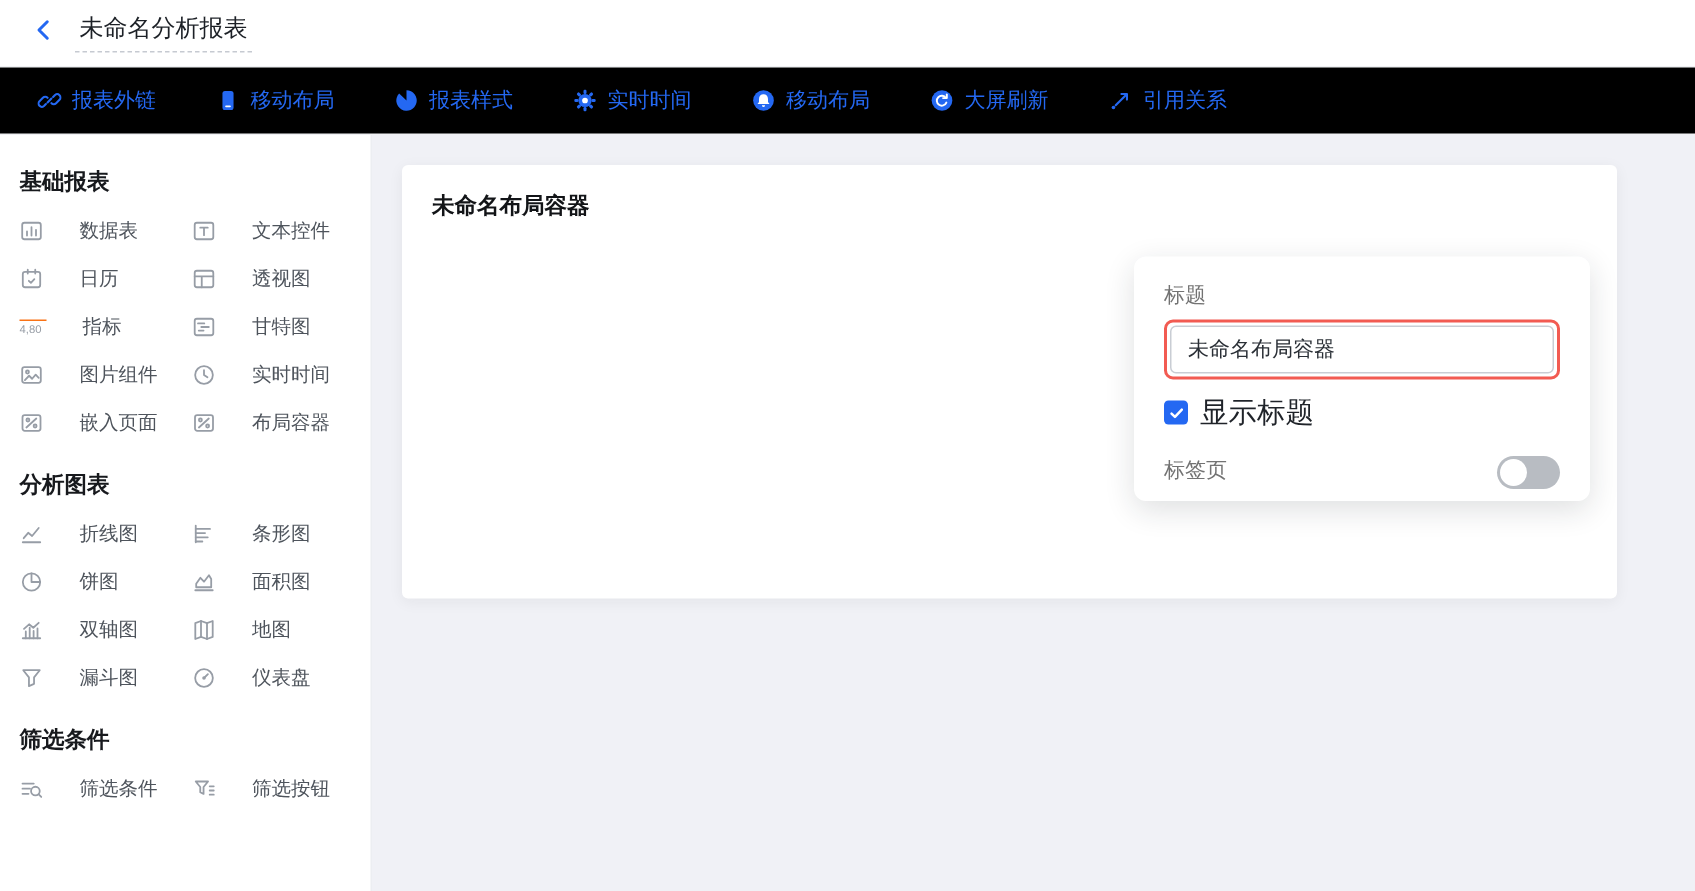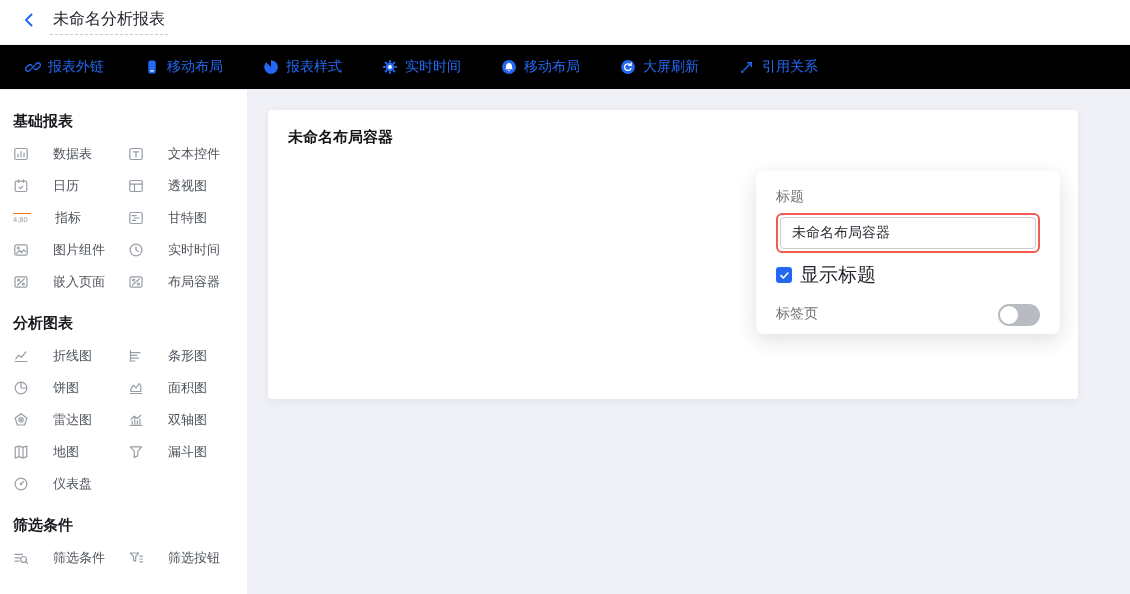"雷达图" div.s-item { html: <div> <span> <svg> <path></path> <circle></circle> <circle></circle> </svg> </span> <span>雷达图</span> </div> -> none }
